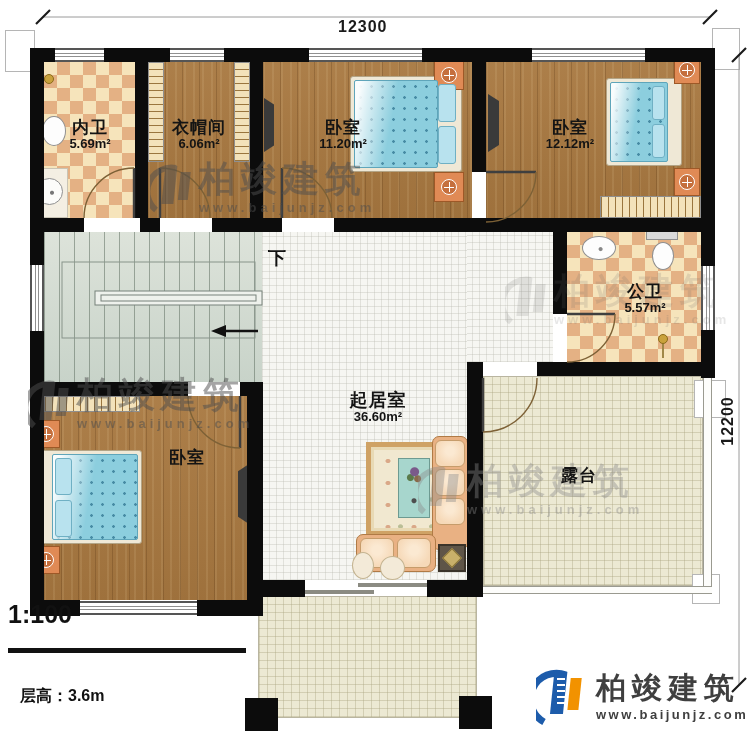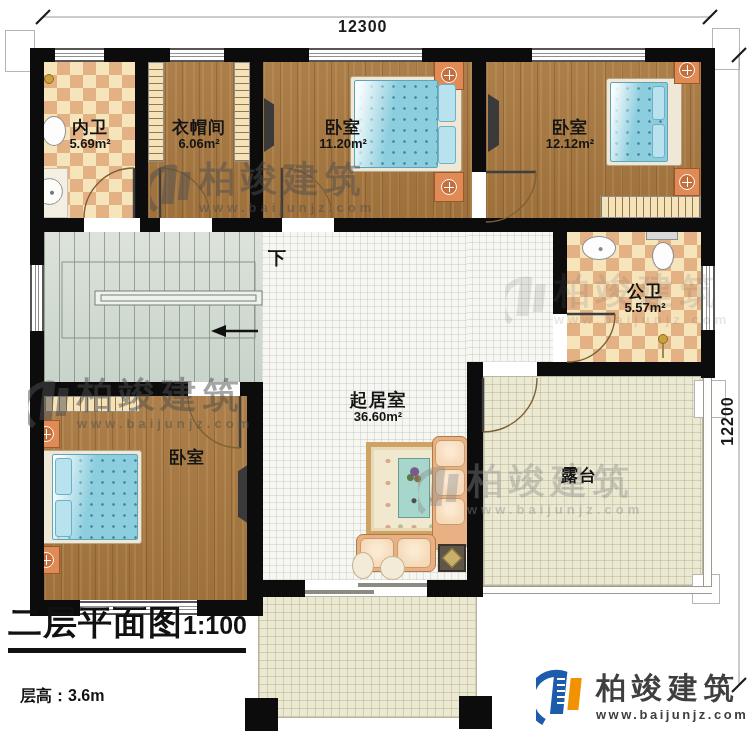"二层平面图" span.t1 { html: <span>二层平面图</span> -> none }
